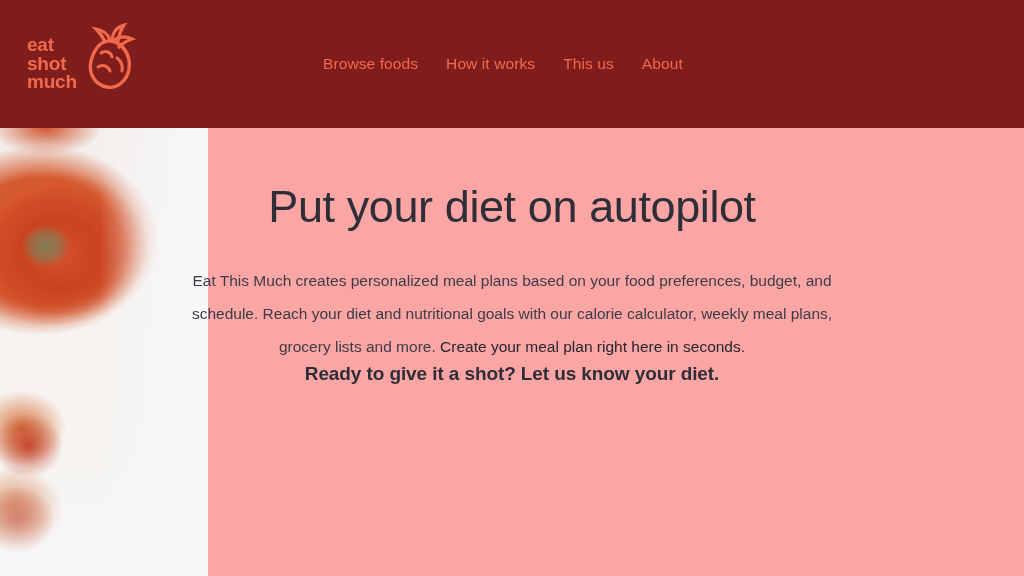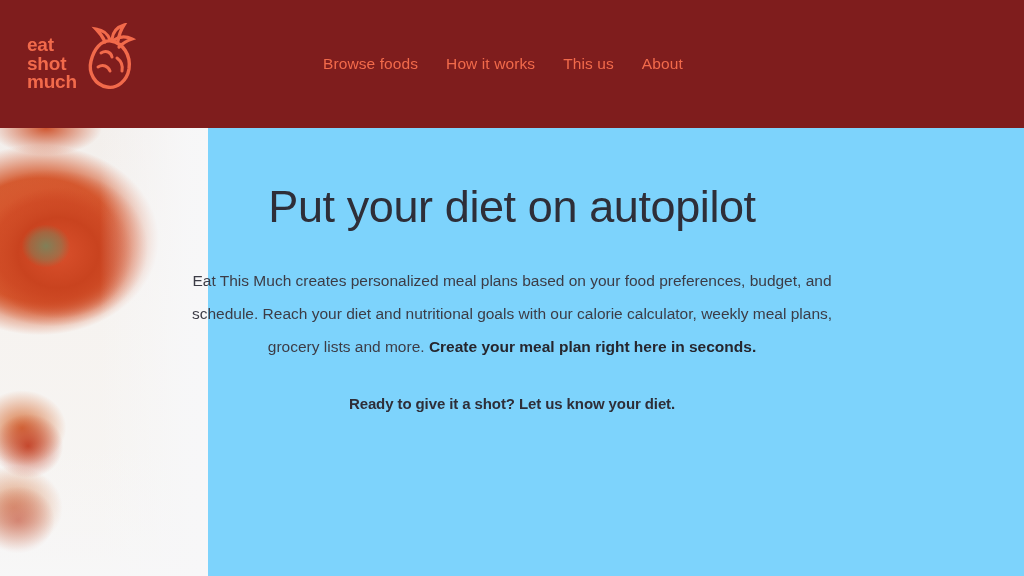"Put your diet on autopilot" .hero { background: #7dd3fc -> #fca5a5 }
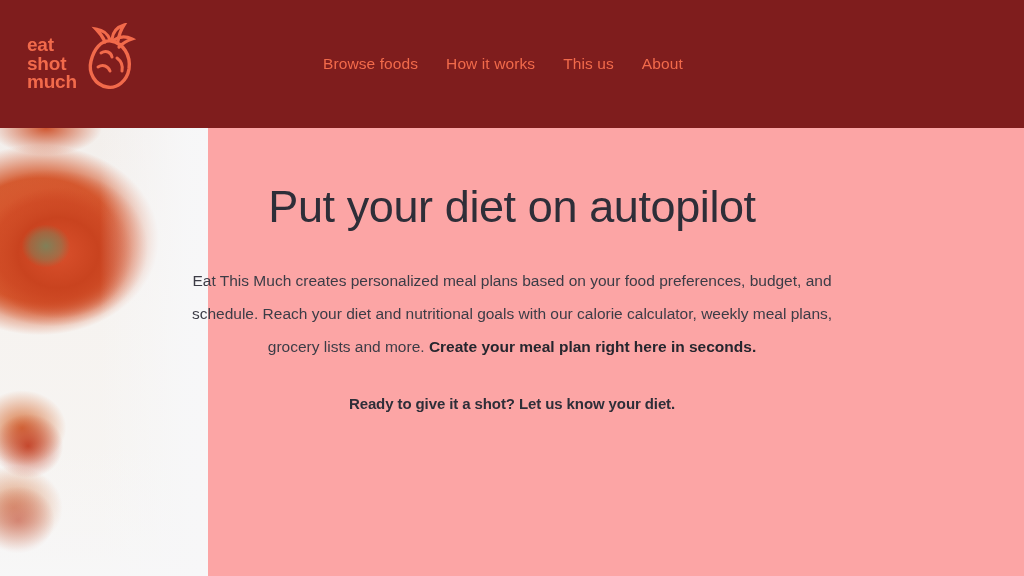"Create your meal plan right" .hero-desc strong { font-weight: bold -> normal }
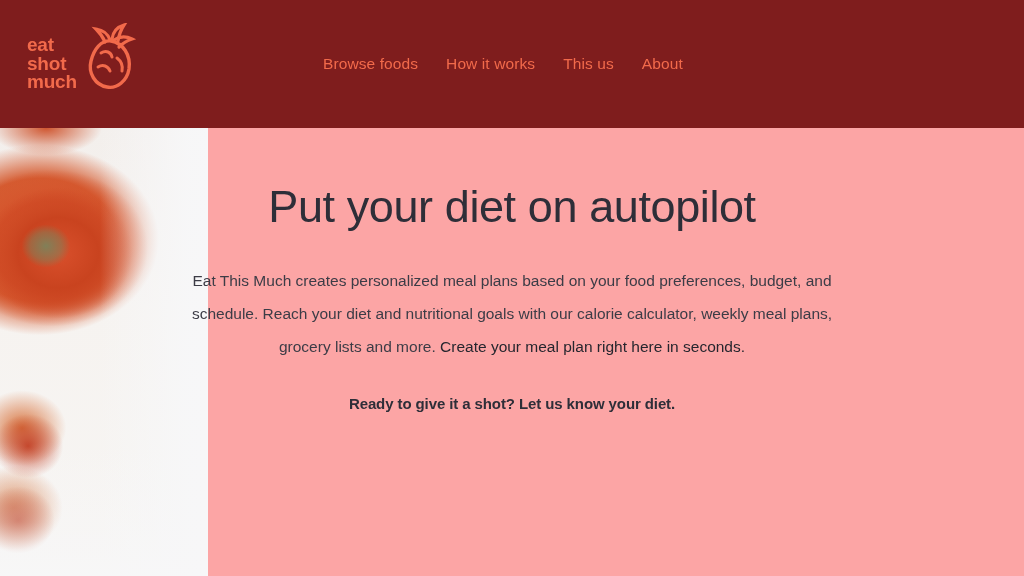"Ready to give it a" .hero-prompt { font-size: 15px -> 19px; margin-top: 32px -> none }
